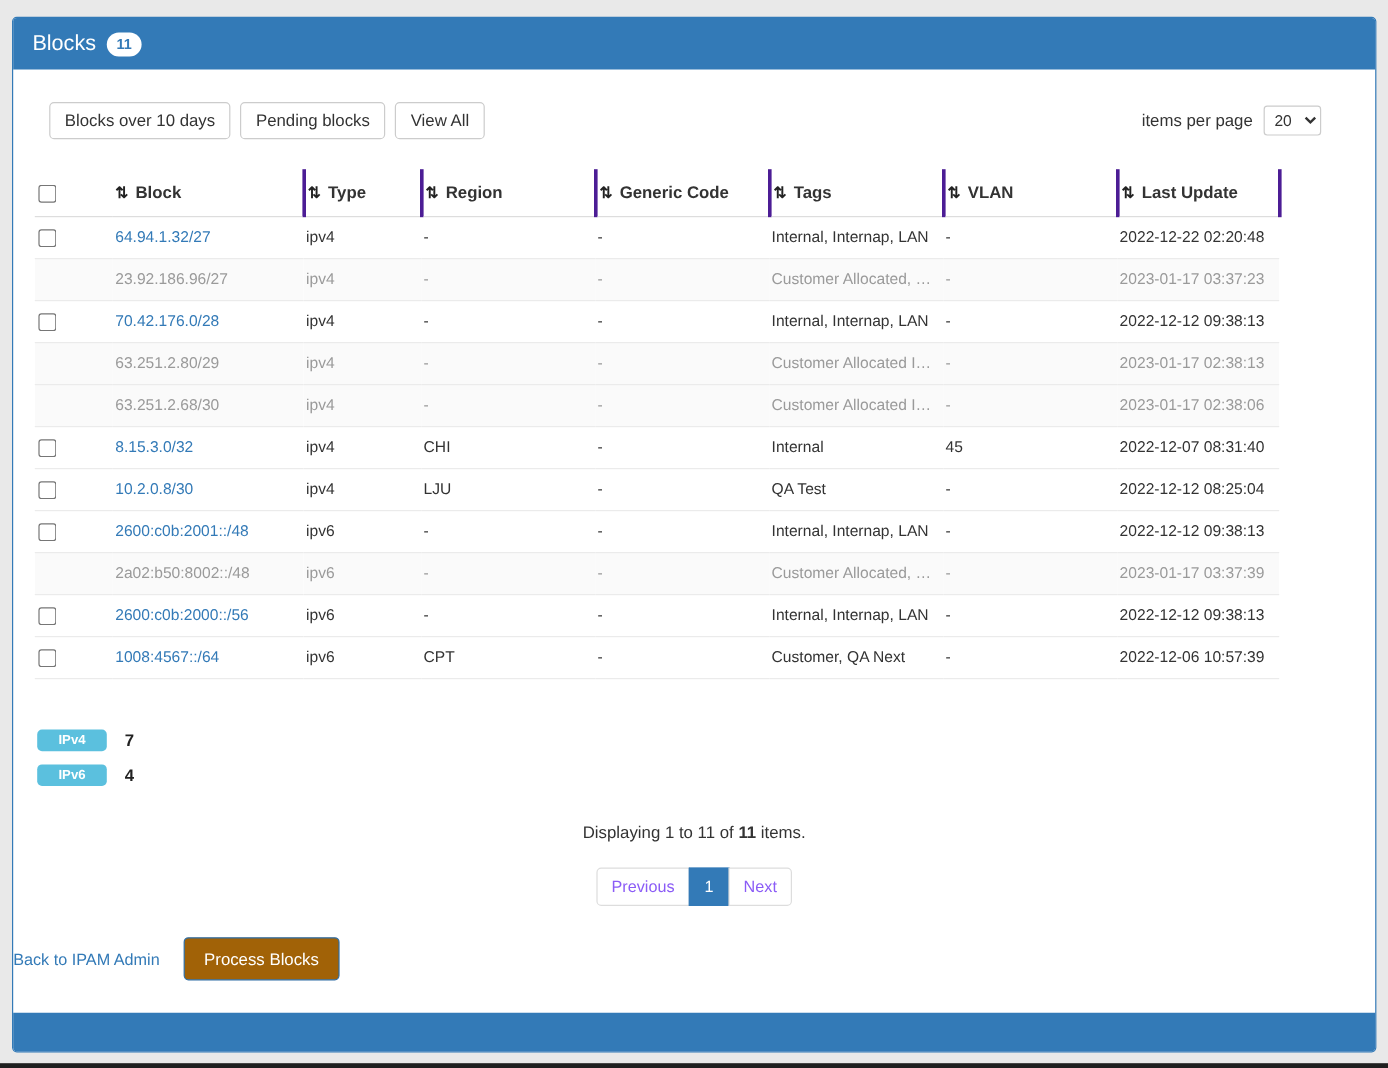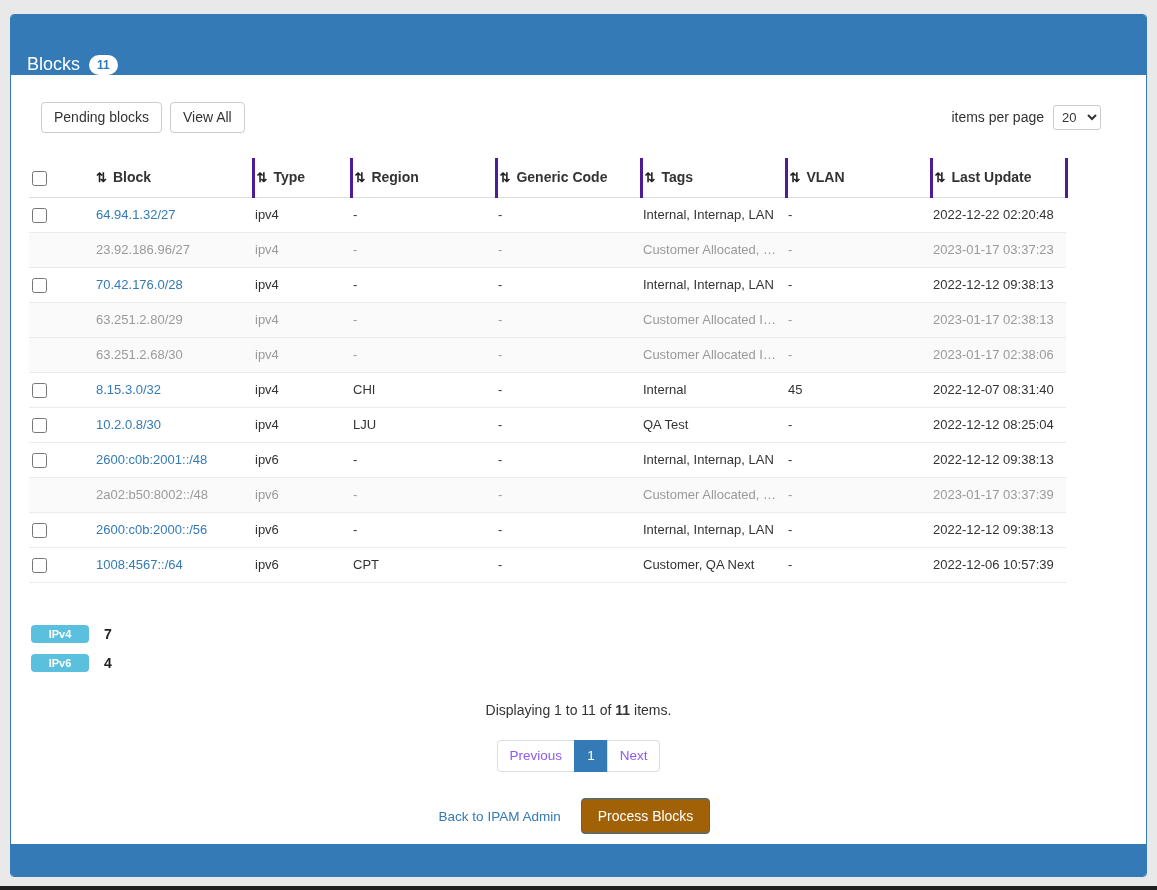"Blocks" .panel-heading { align-items: flex-end -> center; height: 60px -> 43px }
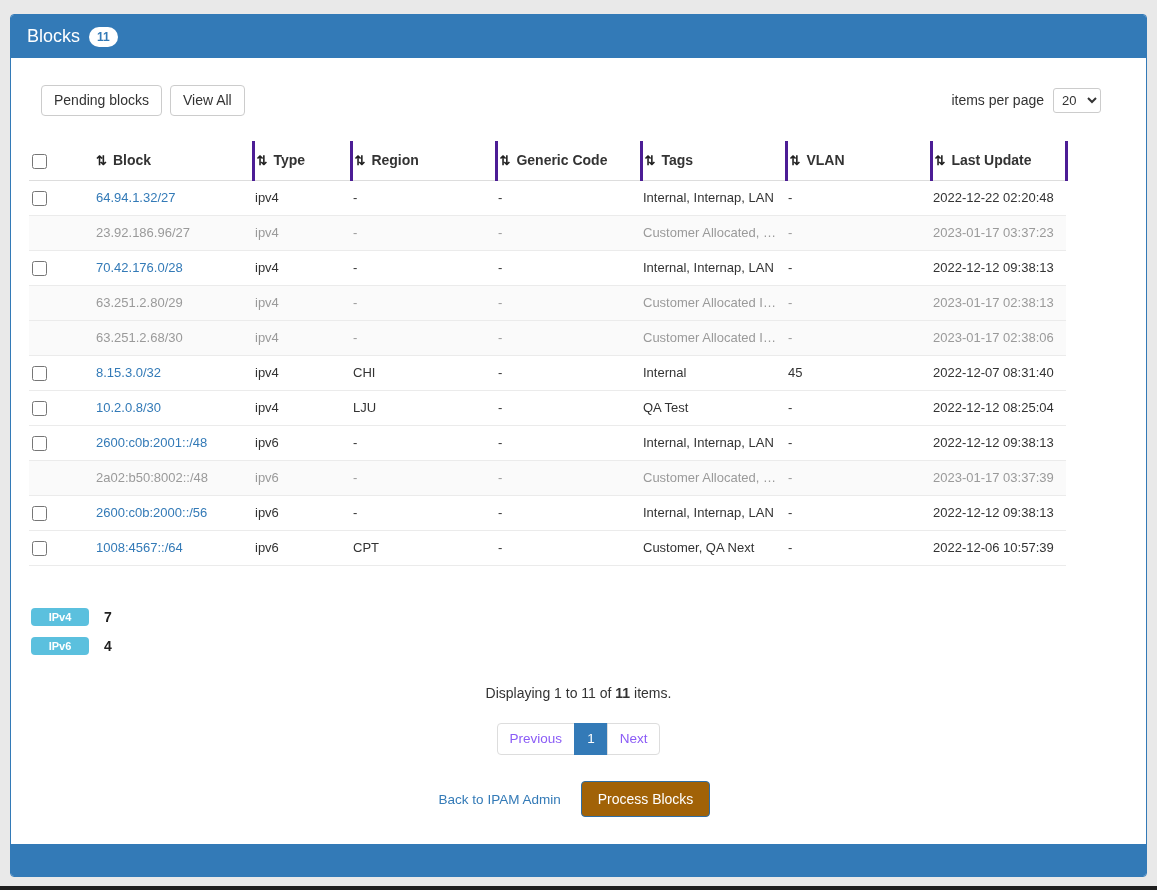"Blocks over 10 days" button.btn-default { html: none -> <button>Blocks over 10 days</button> }
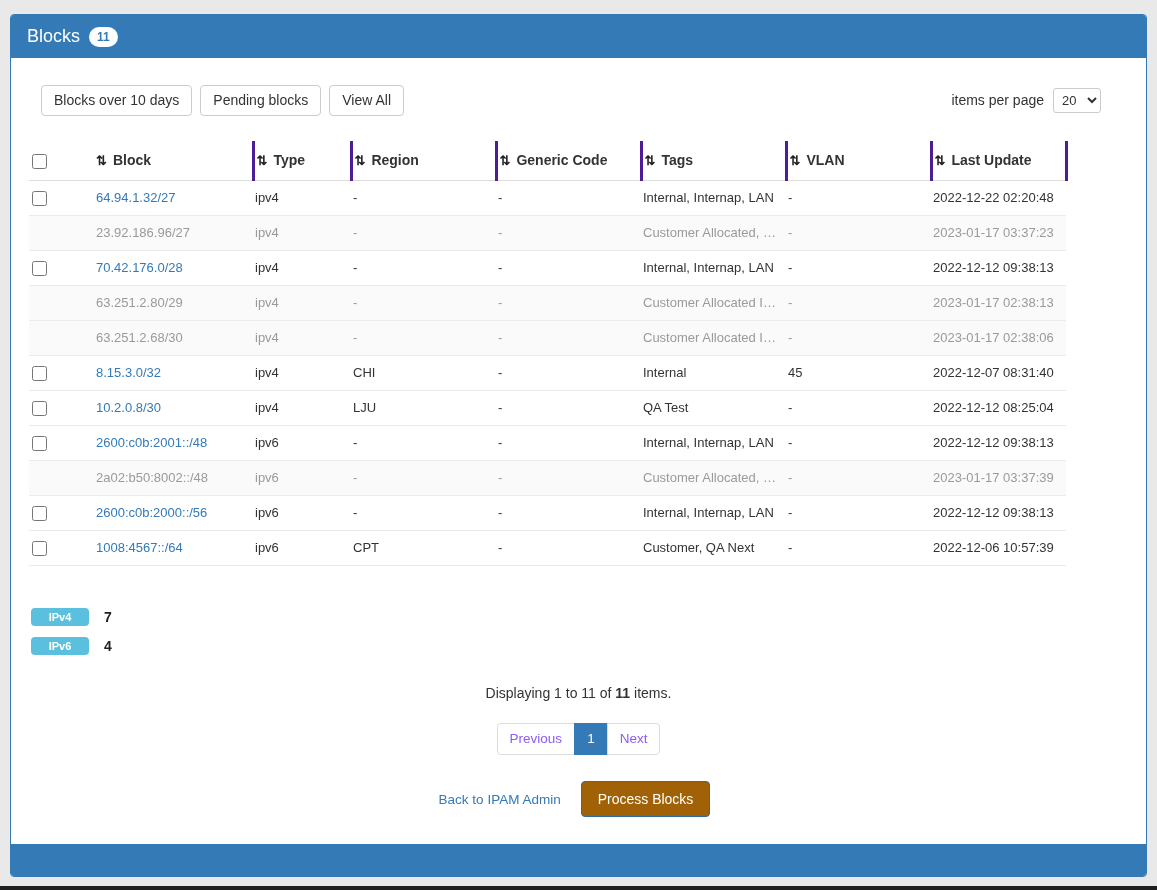"Back to IPAM Admin" .actions { justify-content: center -> flex-start; margin: 26px 22px 0 14px -> 26px 22px 0 0 }
